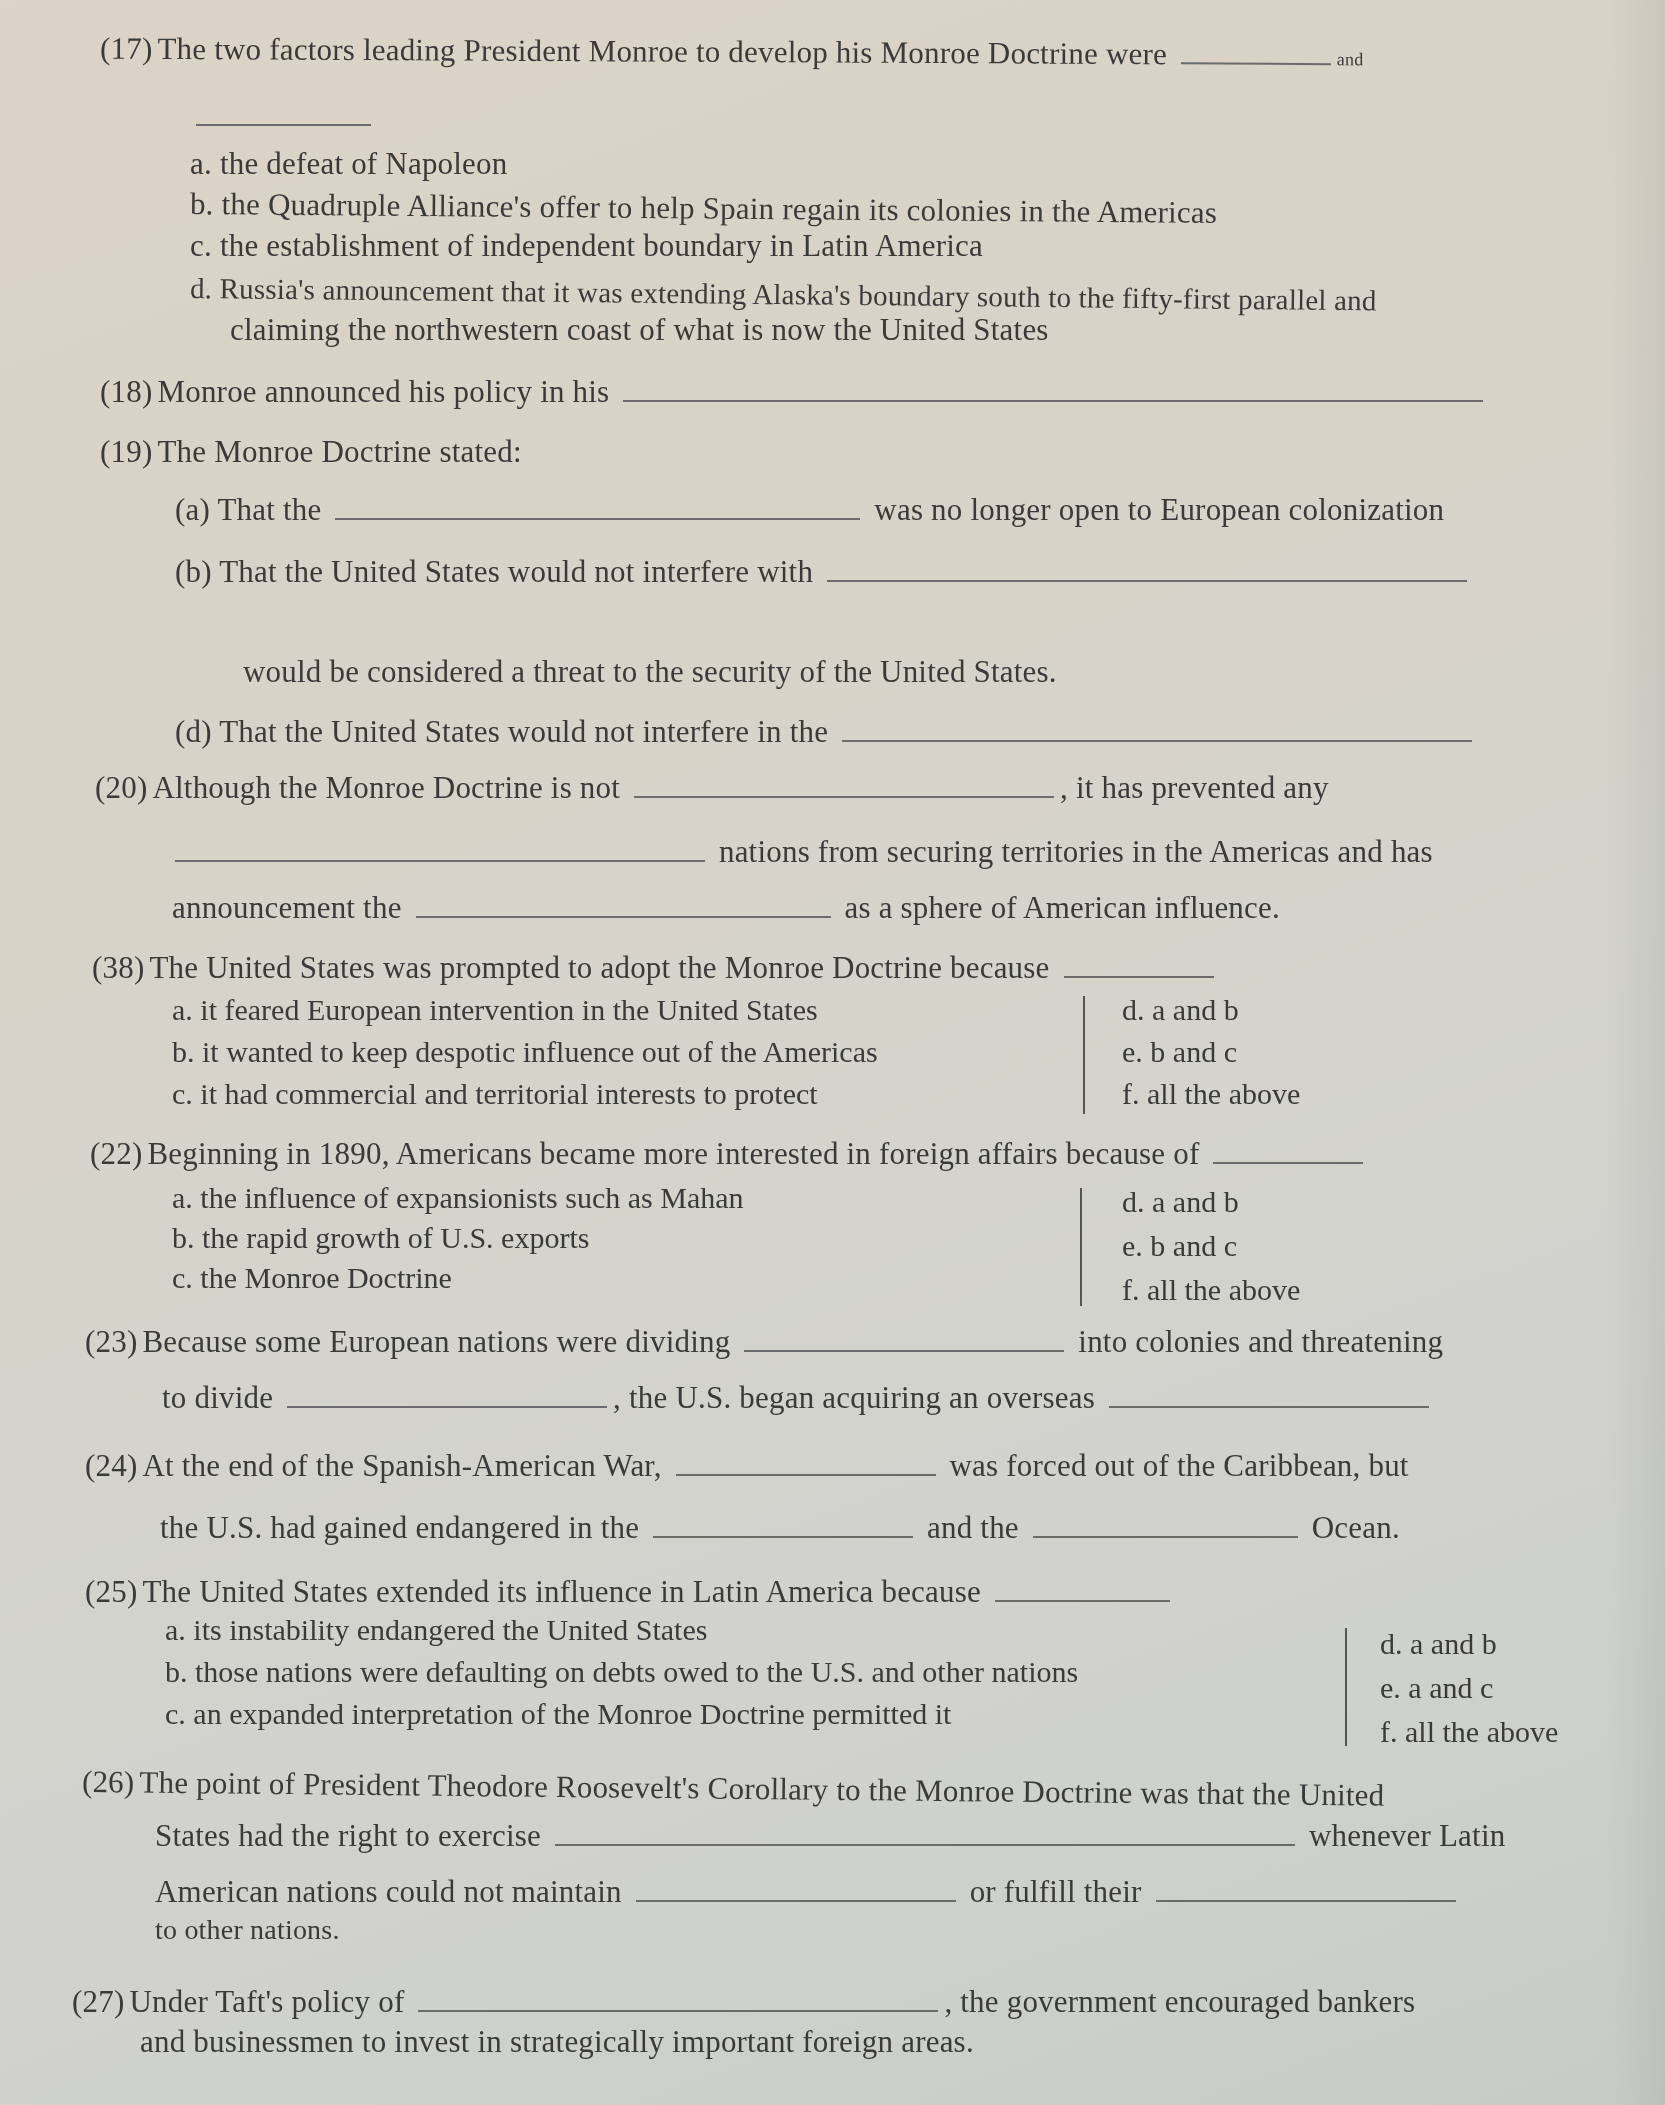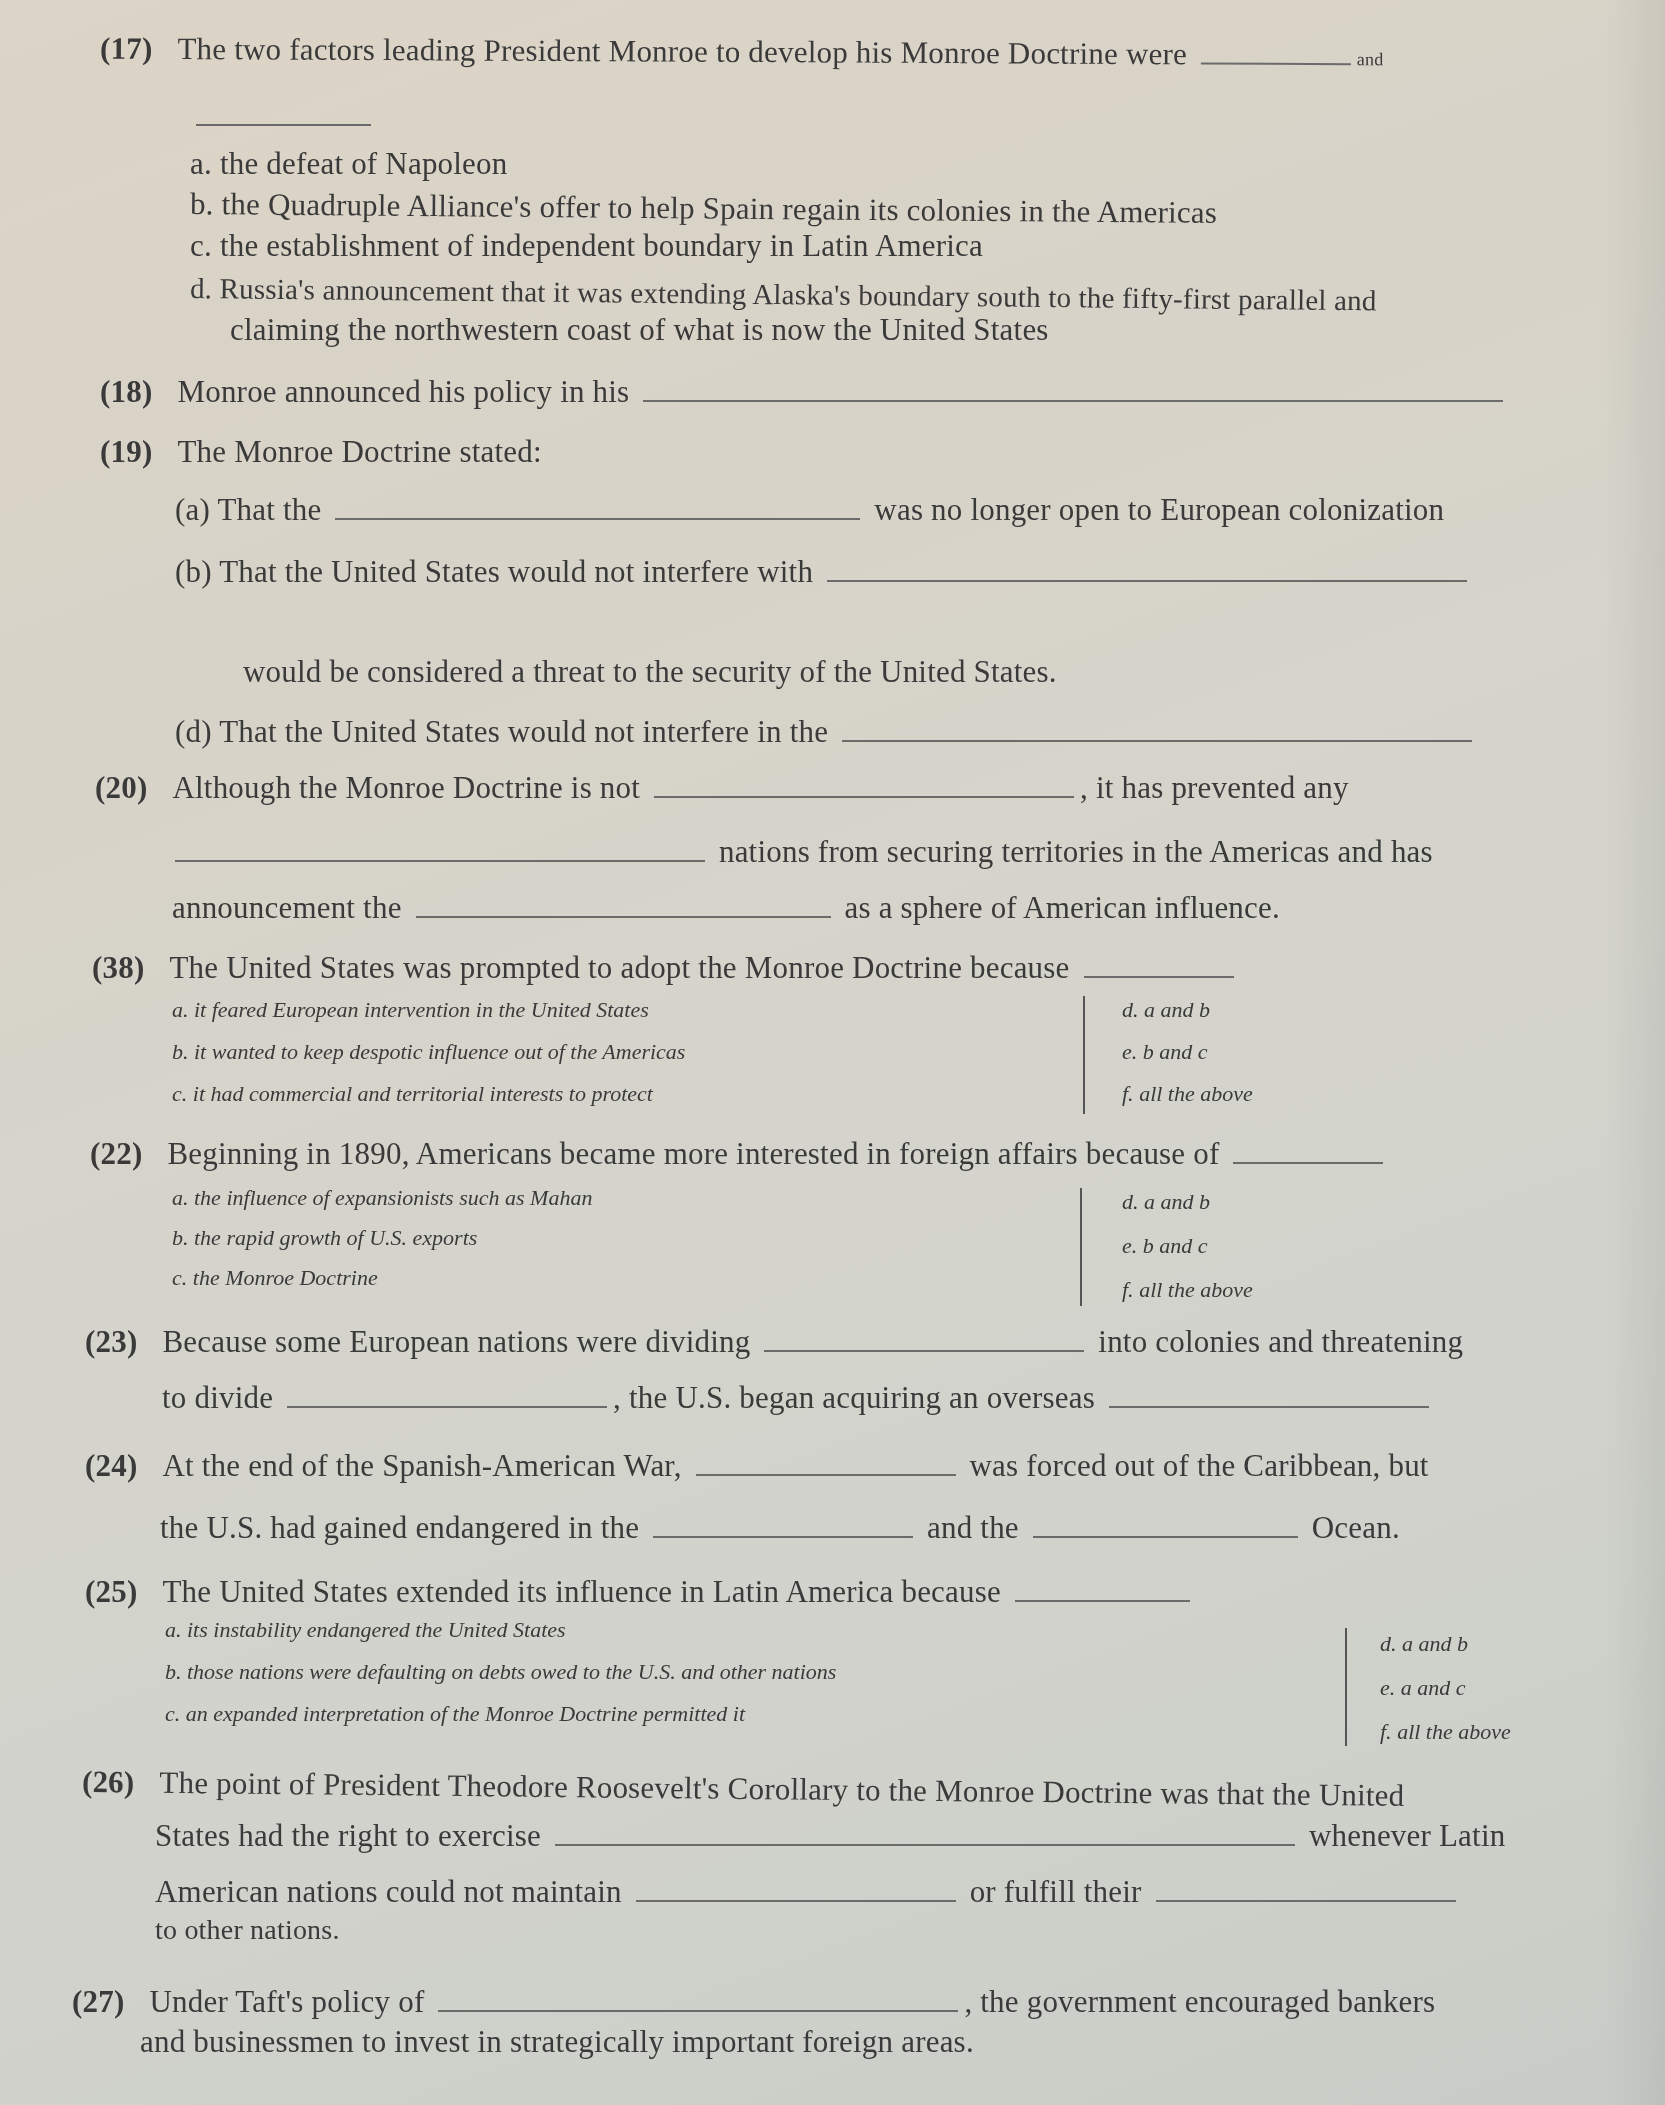"(17)" .num { font-weight: bold -> none; margin-right: 25px -> 5px }
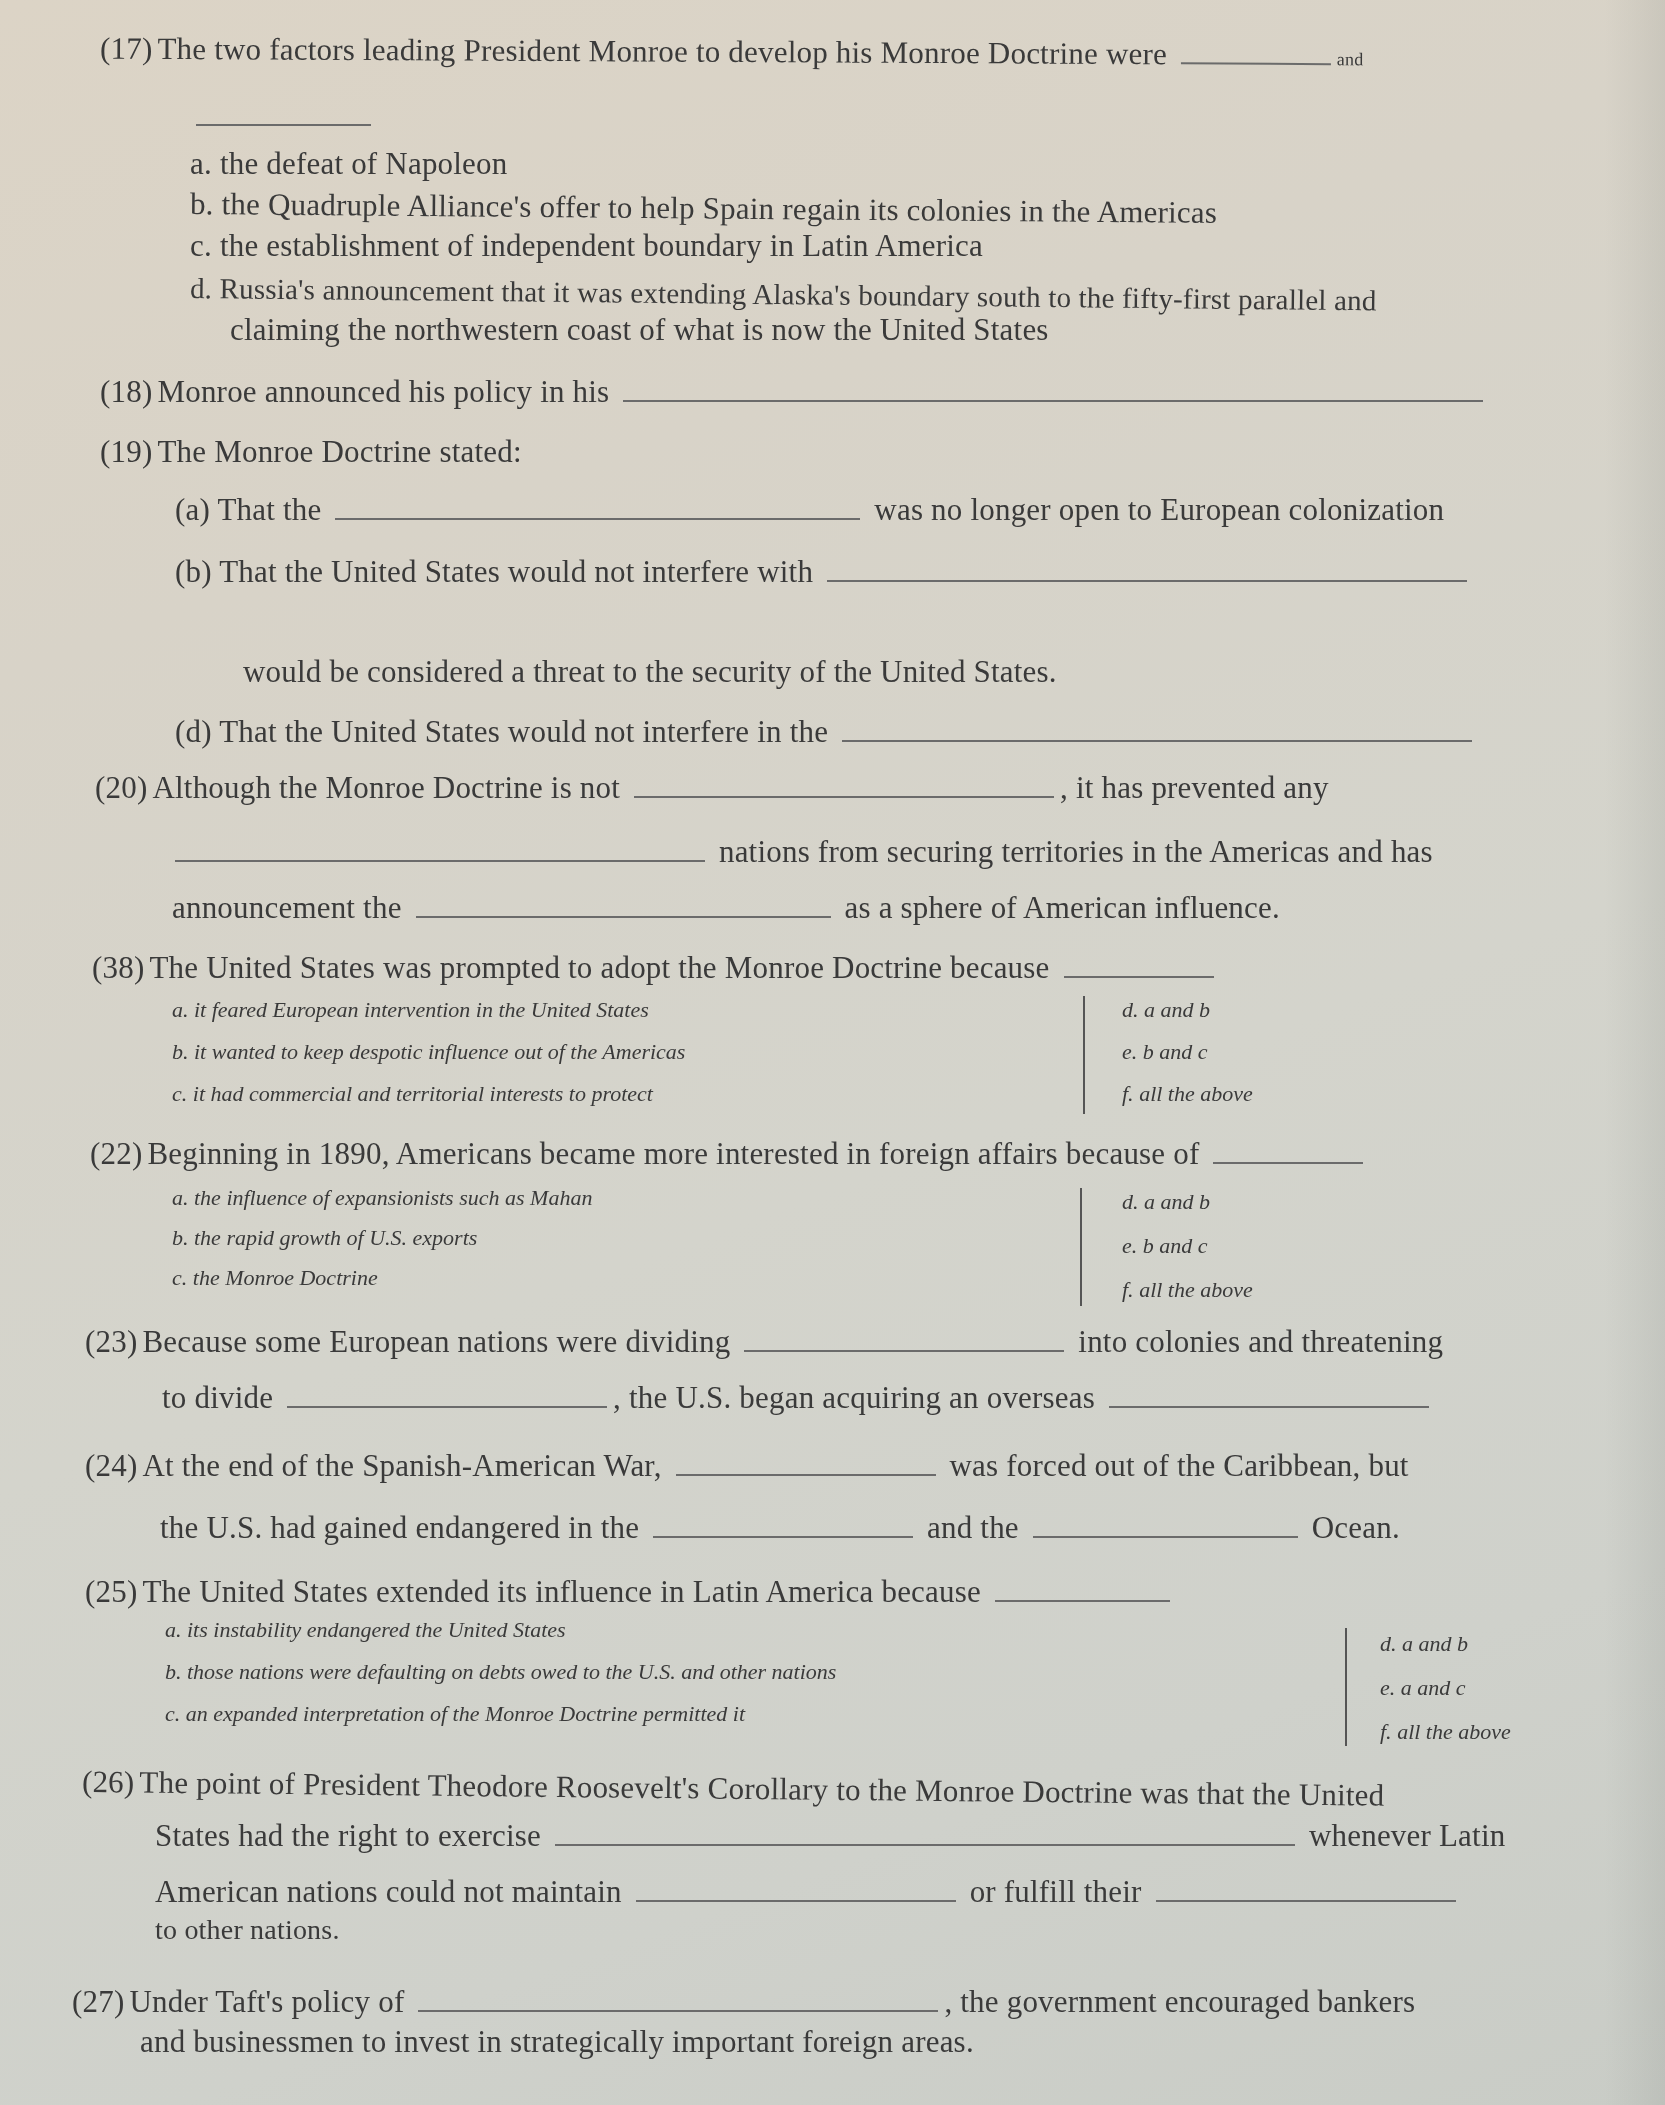"a. it feared European intervention" .opt { font-size: 22px -> 30px; font-style: italic -> none }
